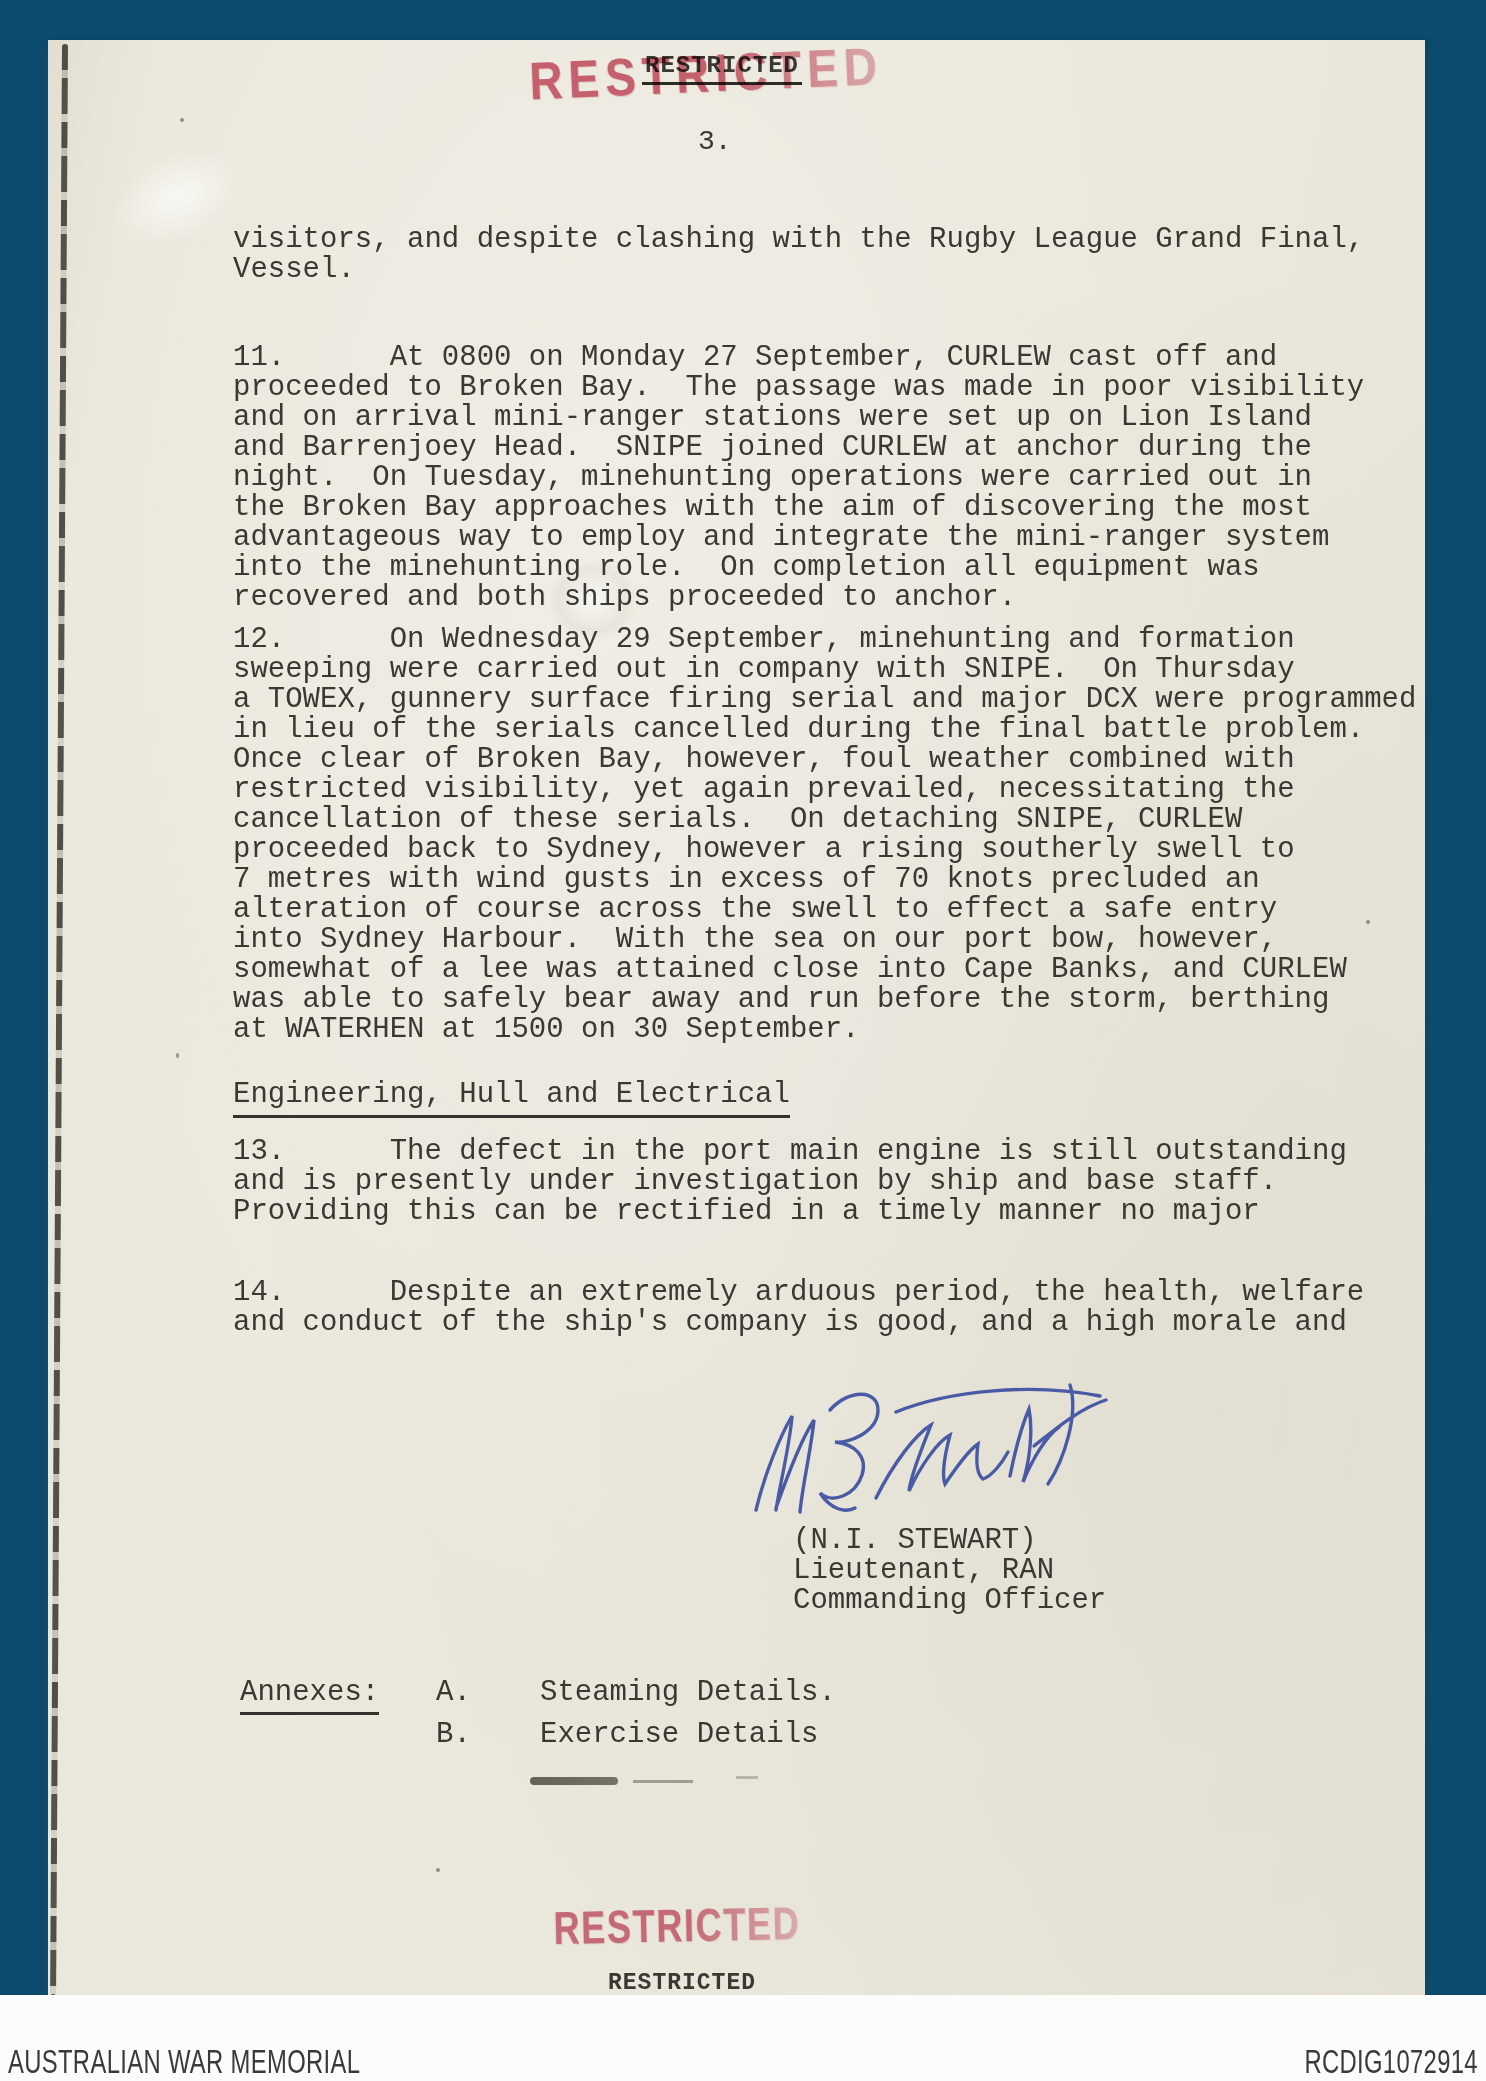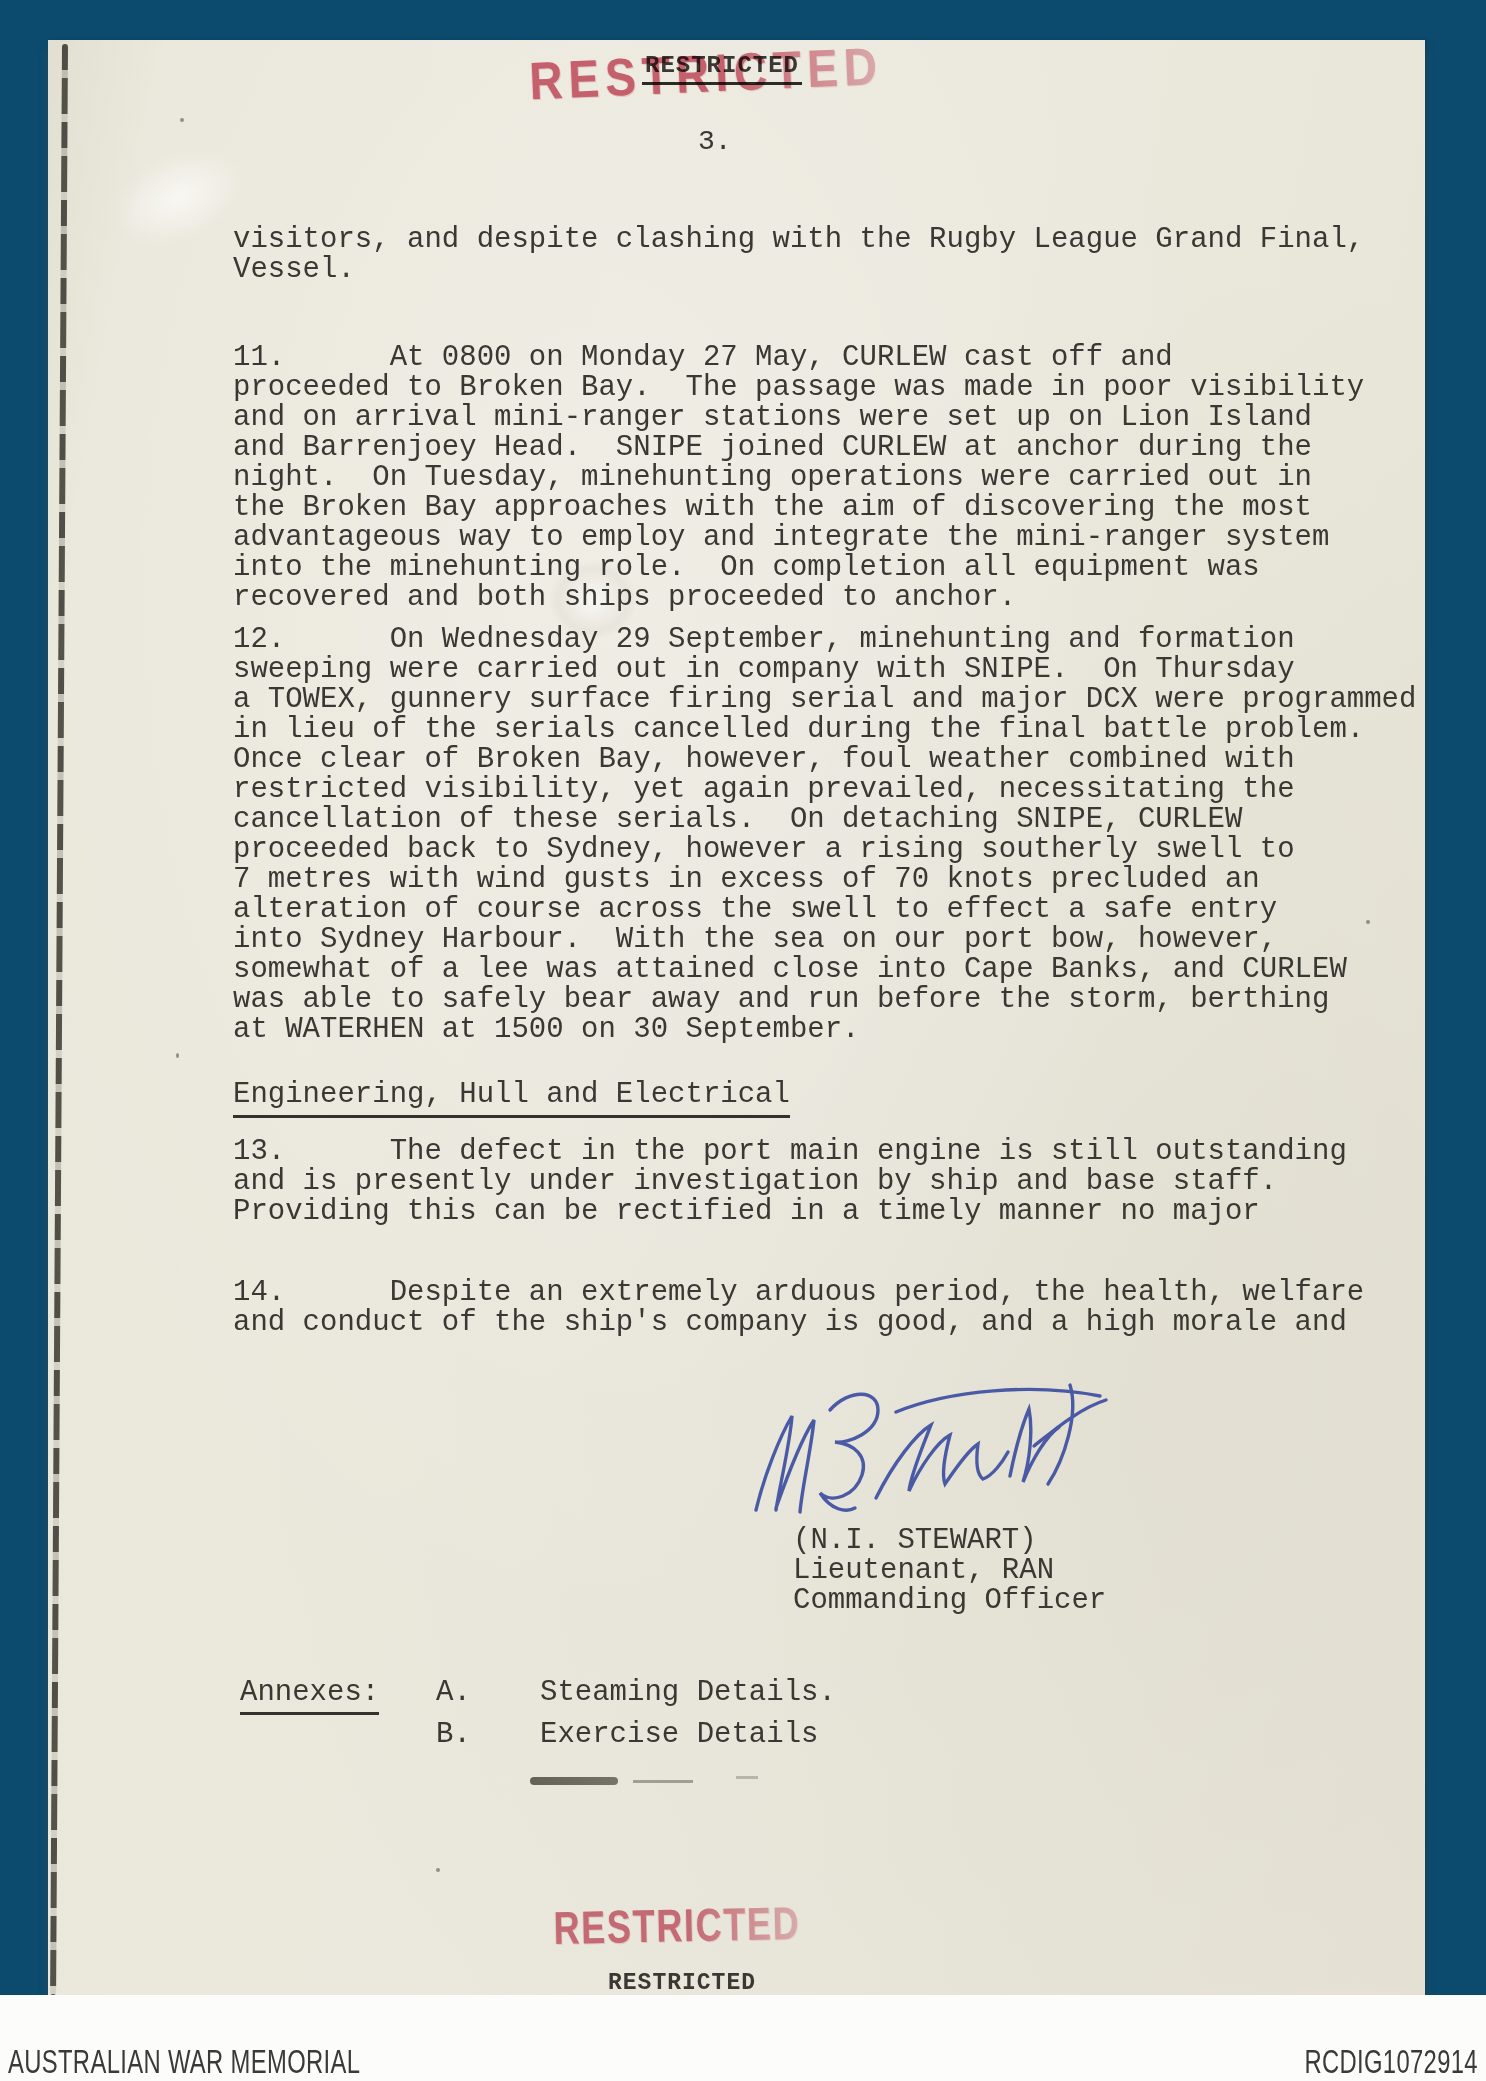"11. At 0800 on Monday" div.line { text: May -> September }
